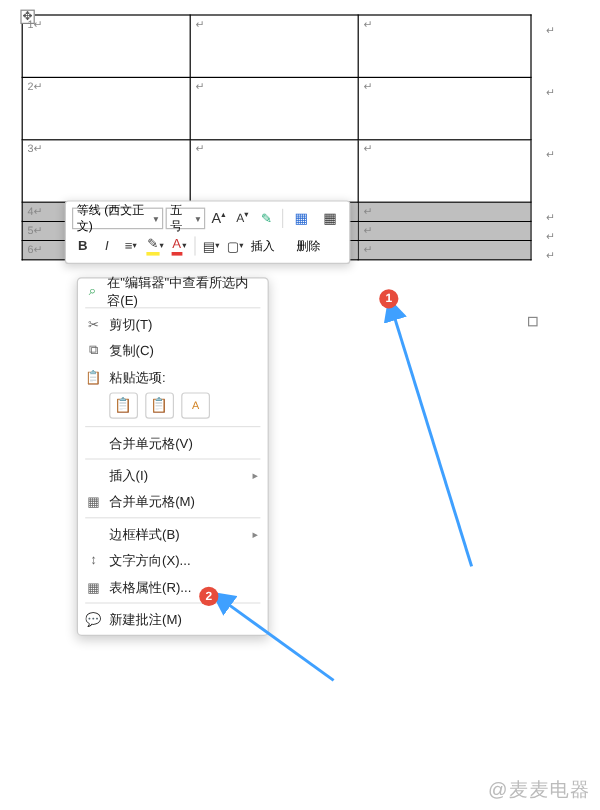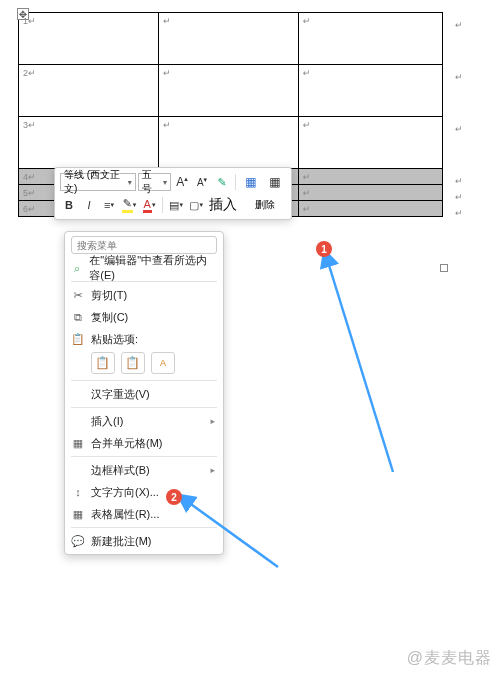"插入" div { font-size: 14px -> 10px }
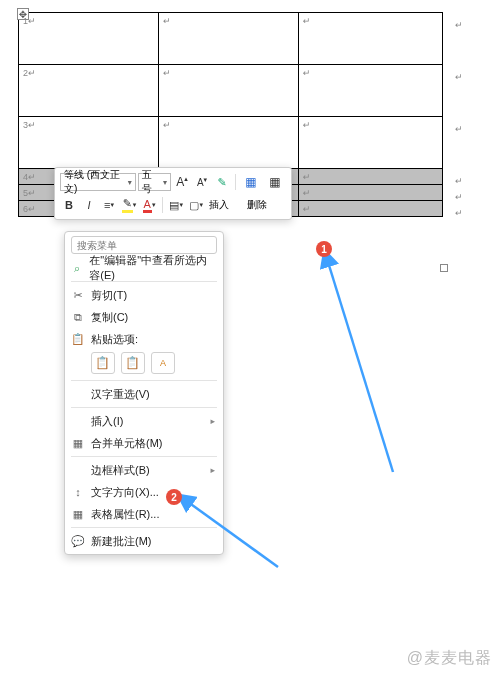"搜索菜单" div.search-row { html: <div> <input> </div> -> none }
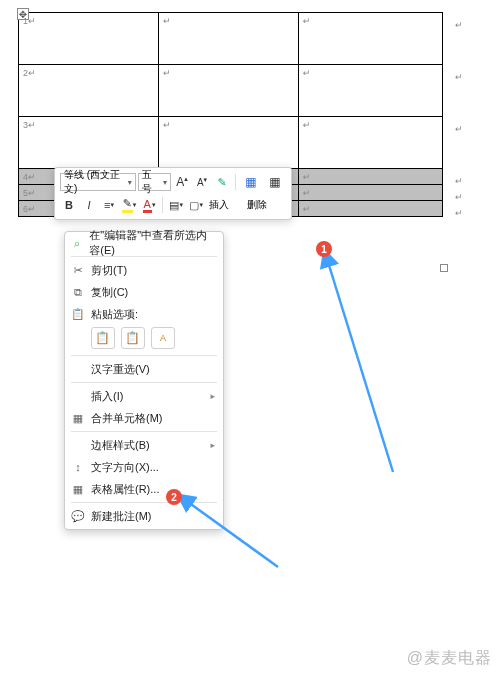"汉字重选(V)" span { text: 汉字重选 -> 合并单元格 }
